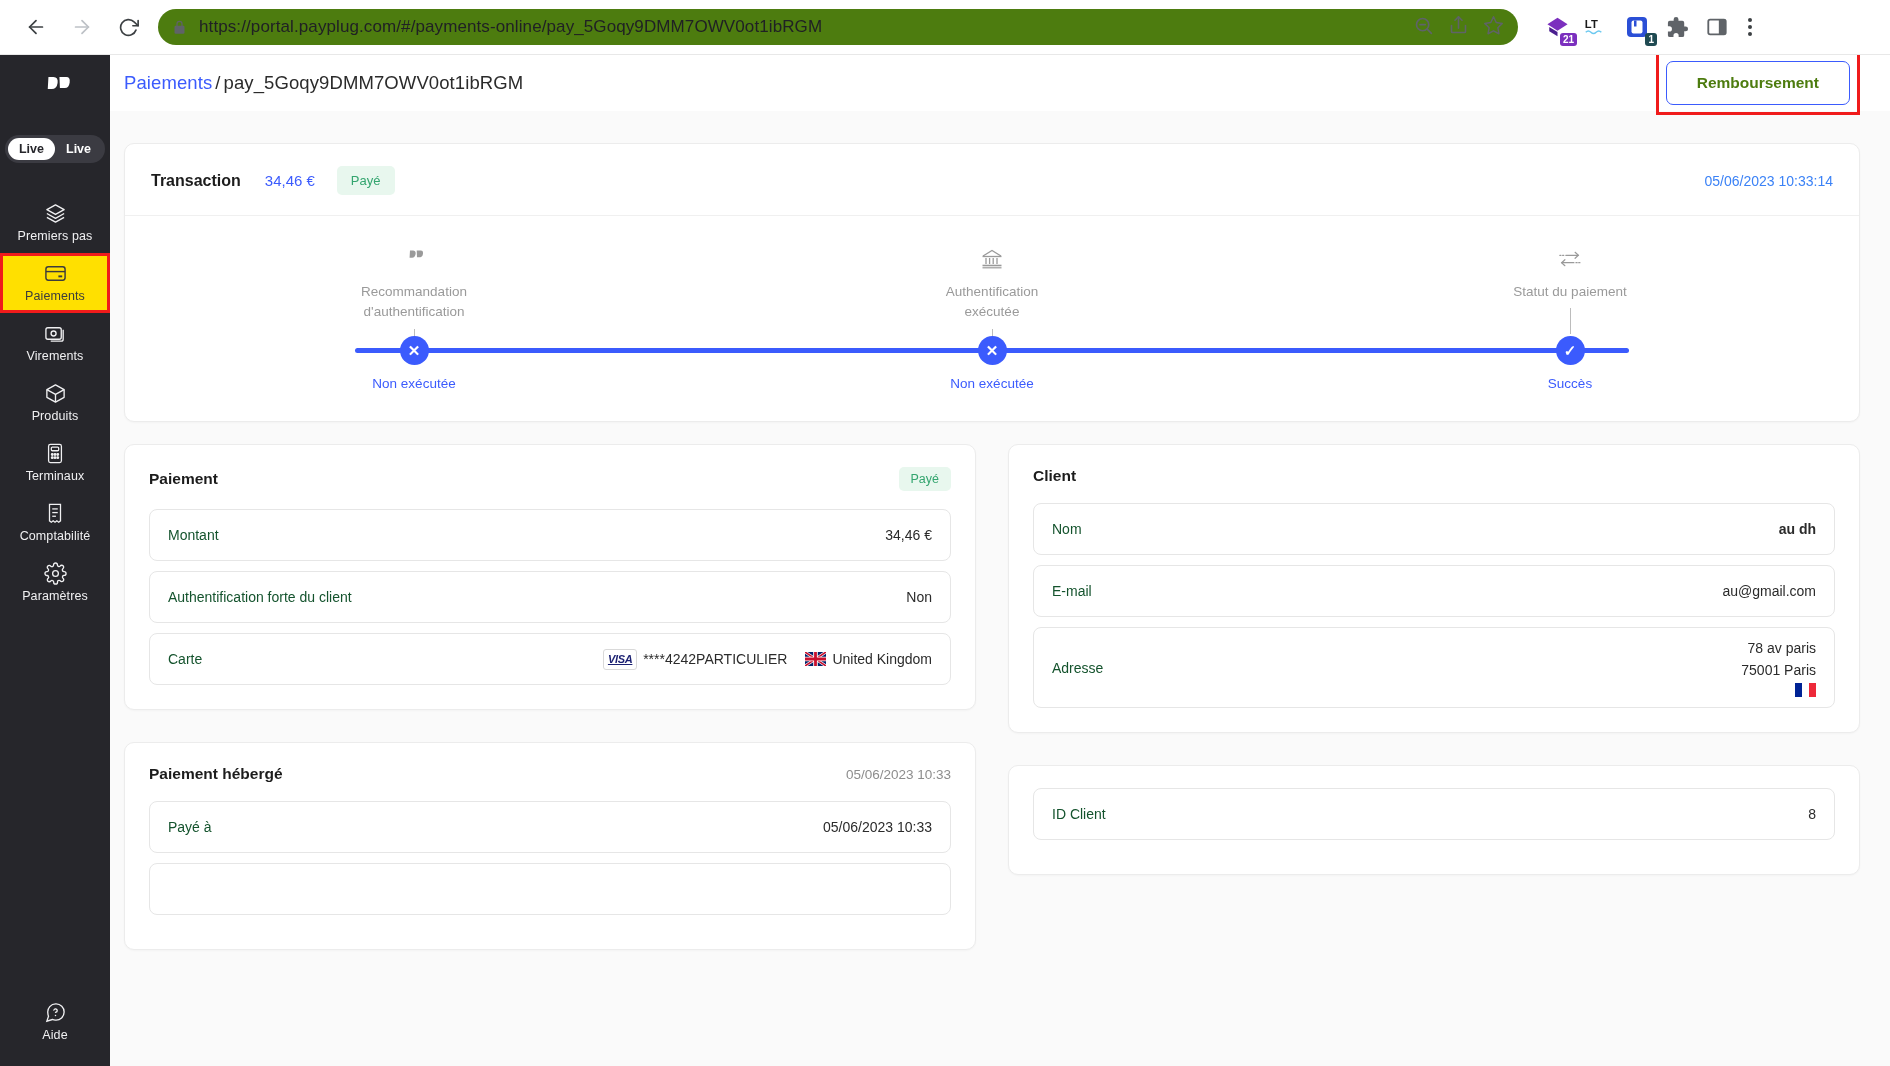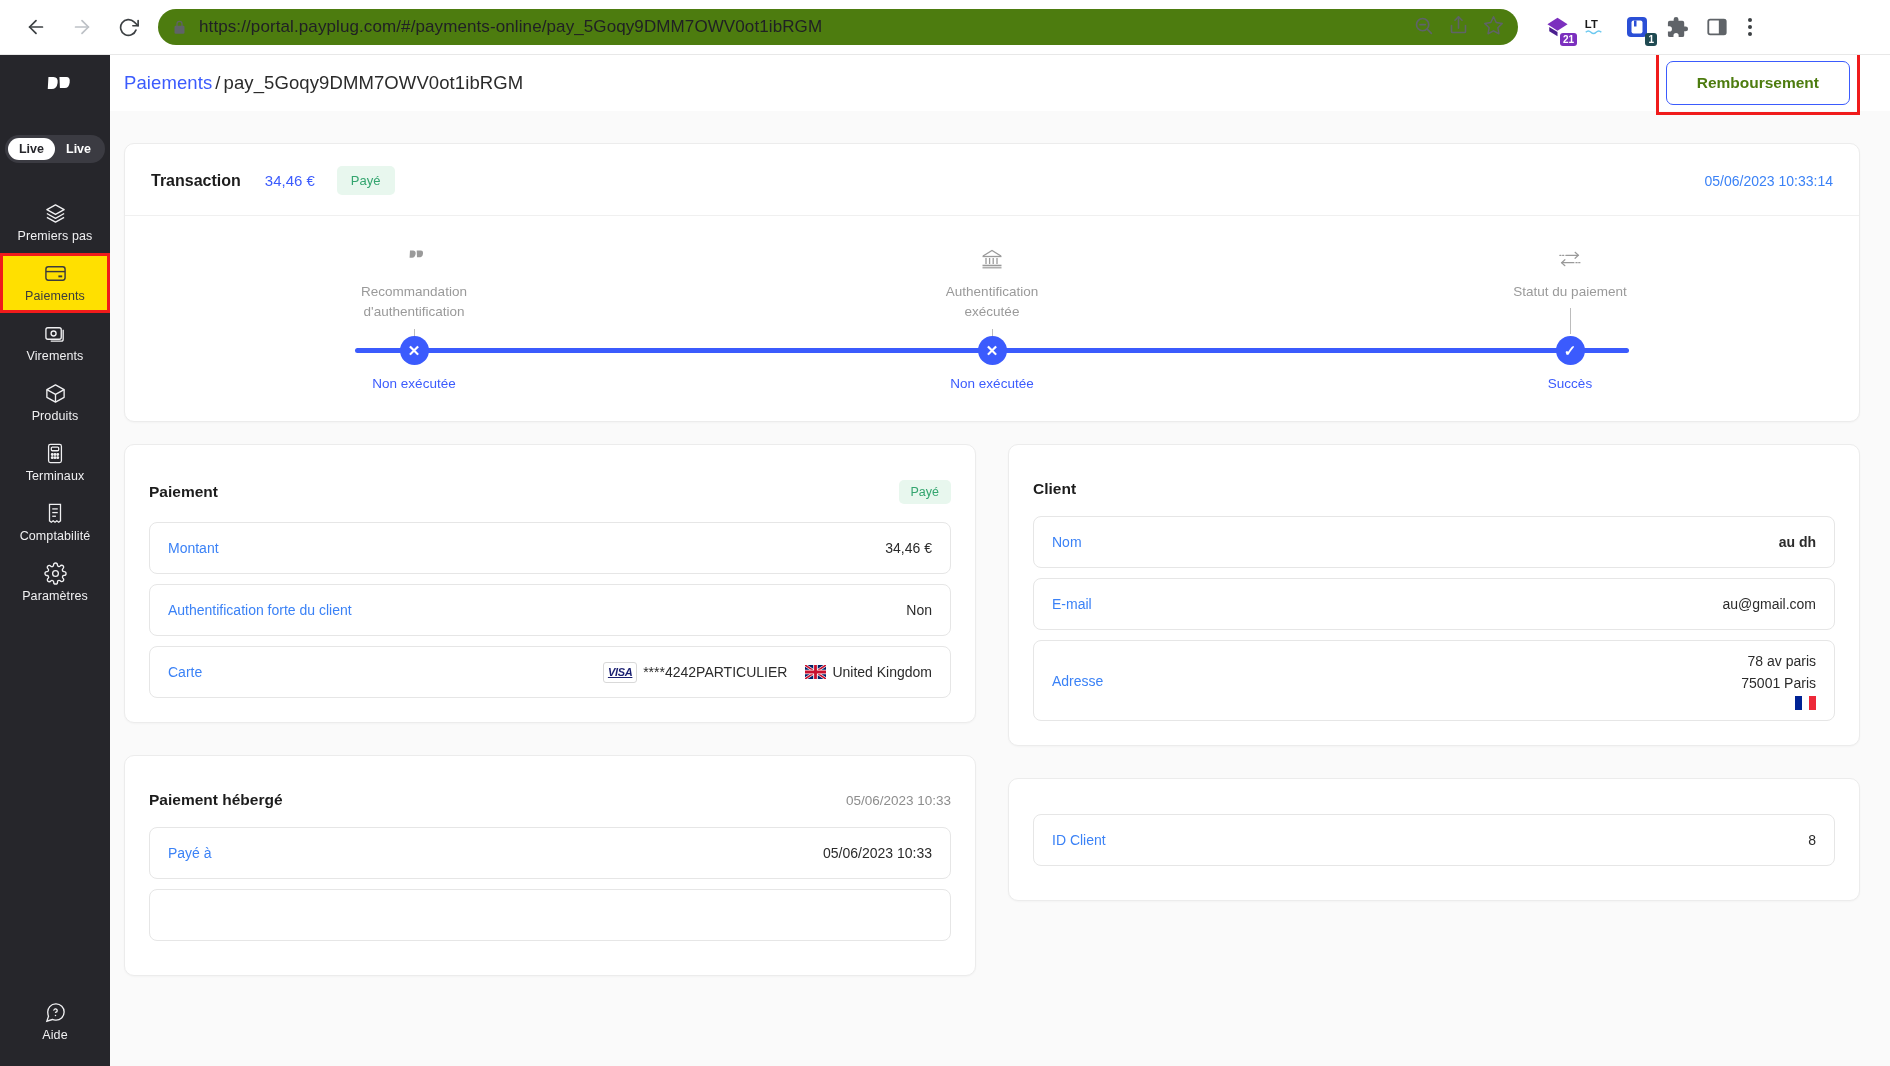"Paiement" .panel { padding: 35px 24px 24px 24px -> 22px 24px 24px 24px }
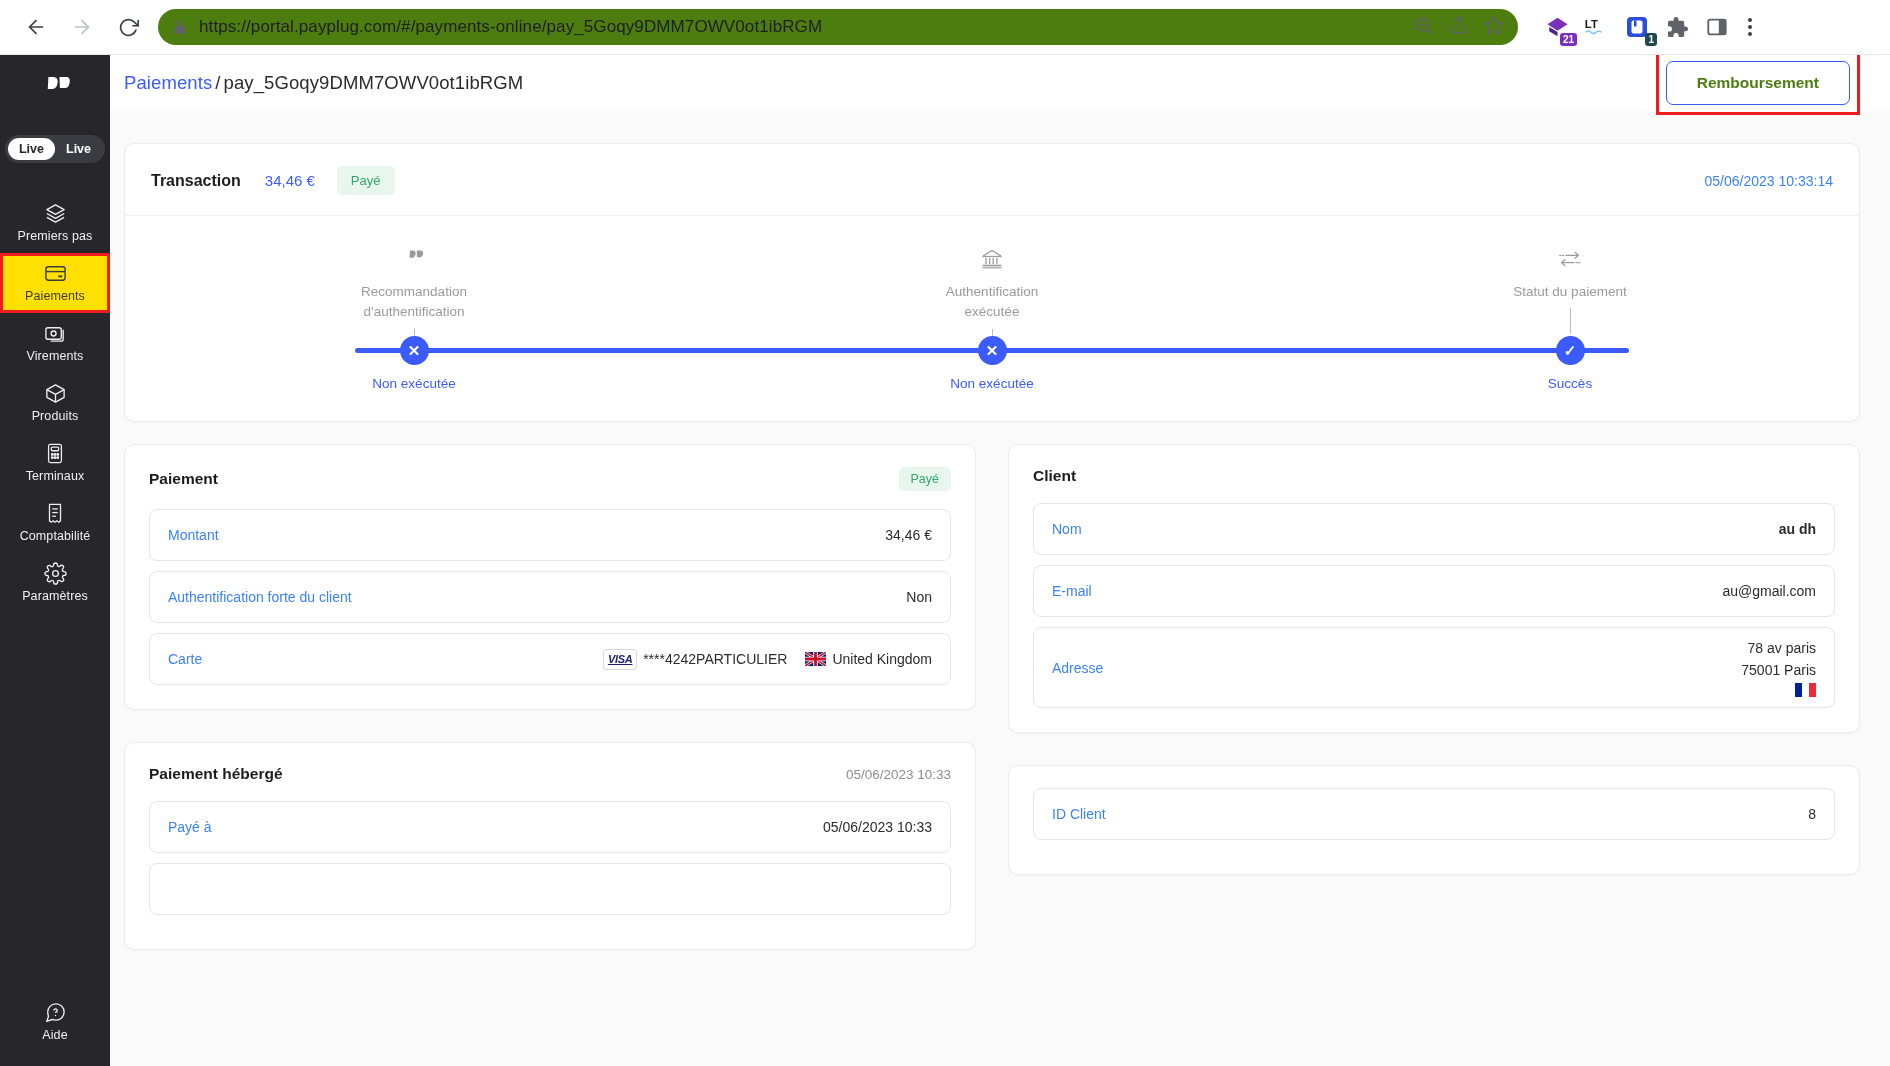"Montant" .field .f-label { color: #3b82f6 -> #14532d }
